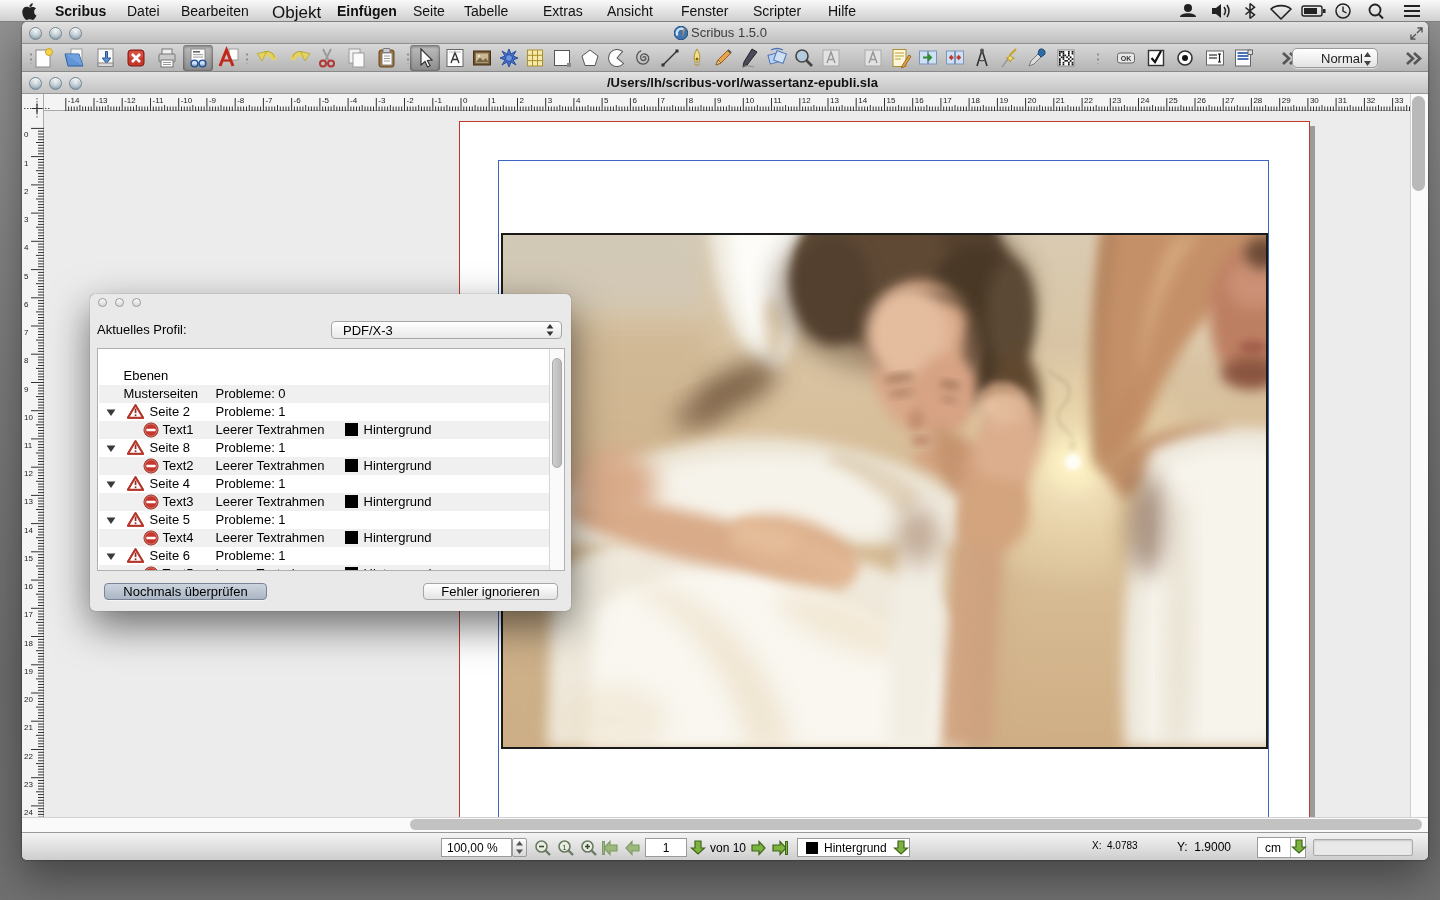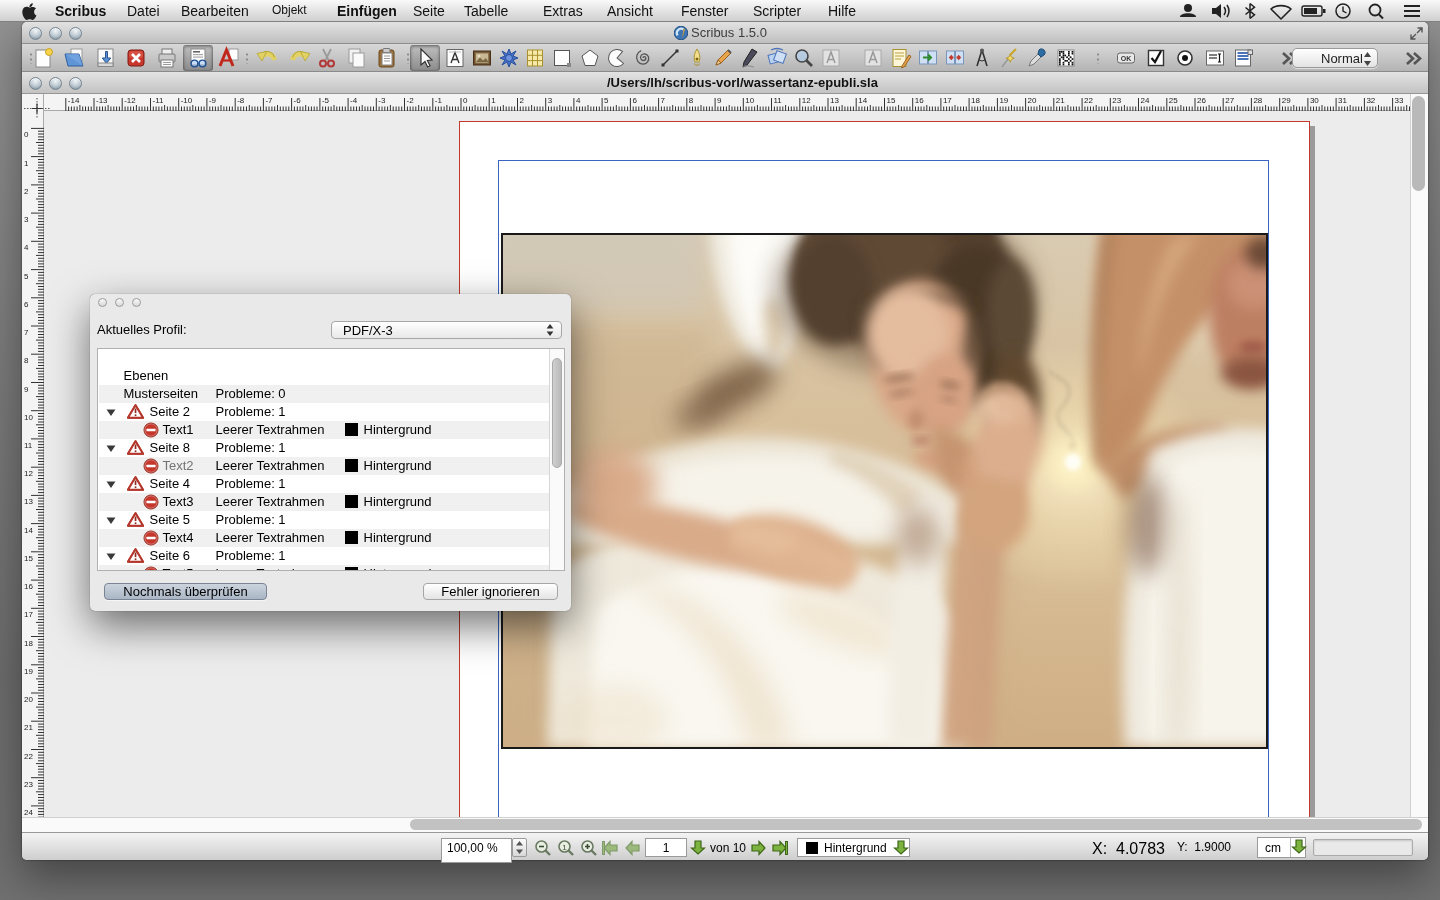"Objekt" span { font-size: 12px -> 17px }
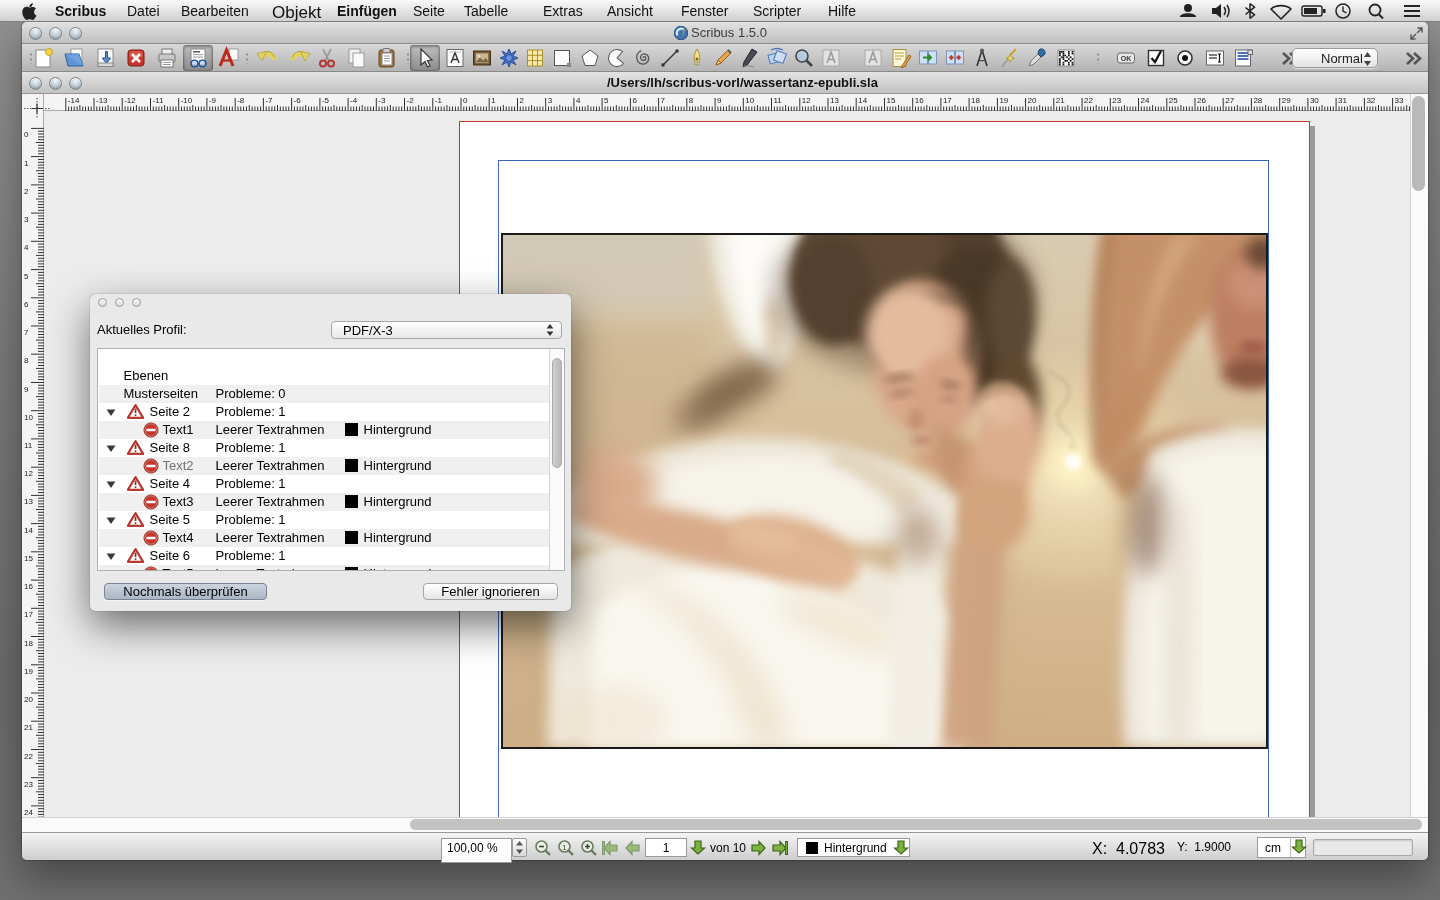"Text2" span { color: #737373 -> #000000 }
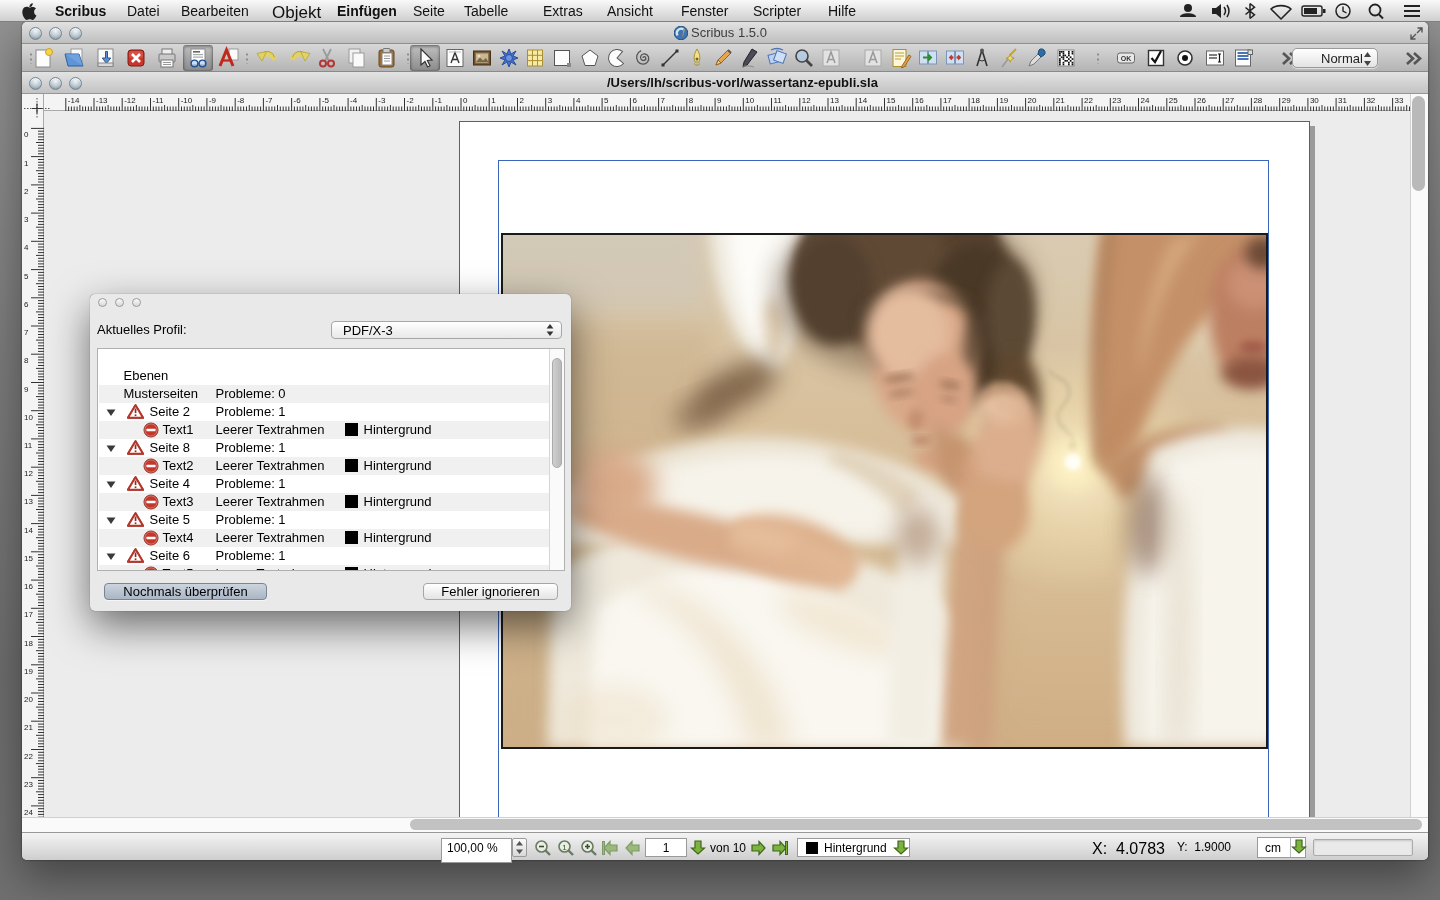"100,00 %" div { height: 25px -> 19px }
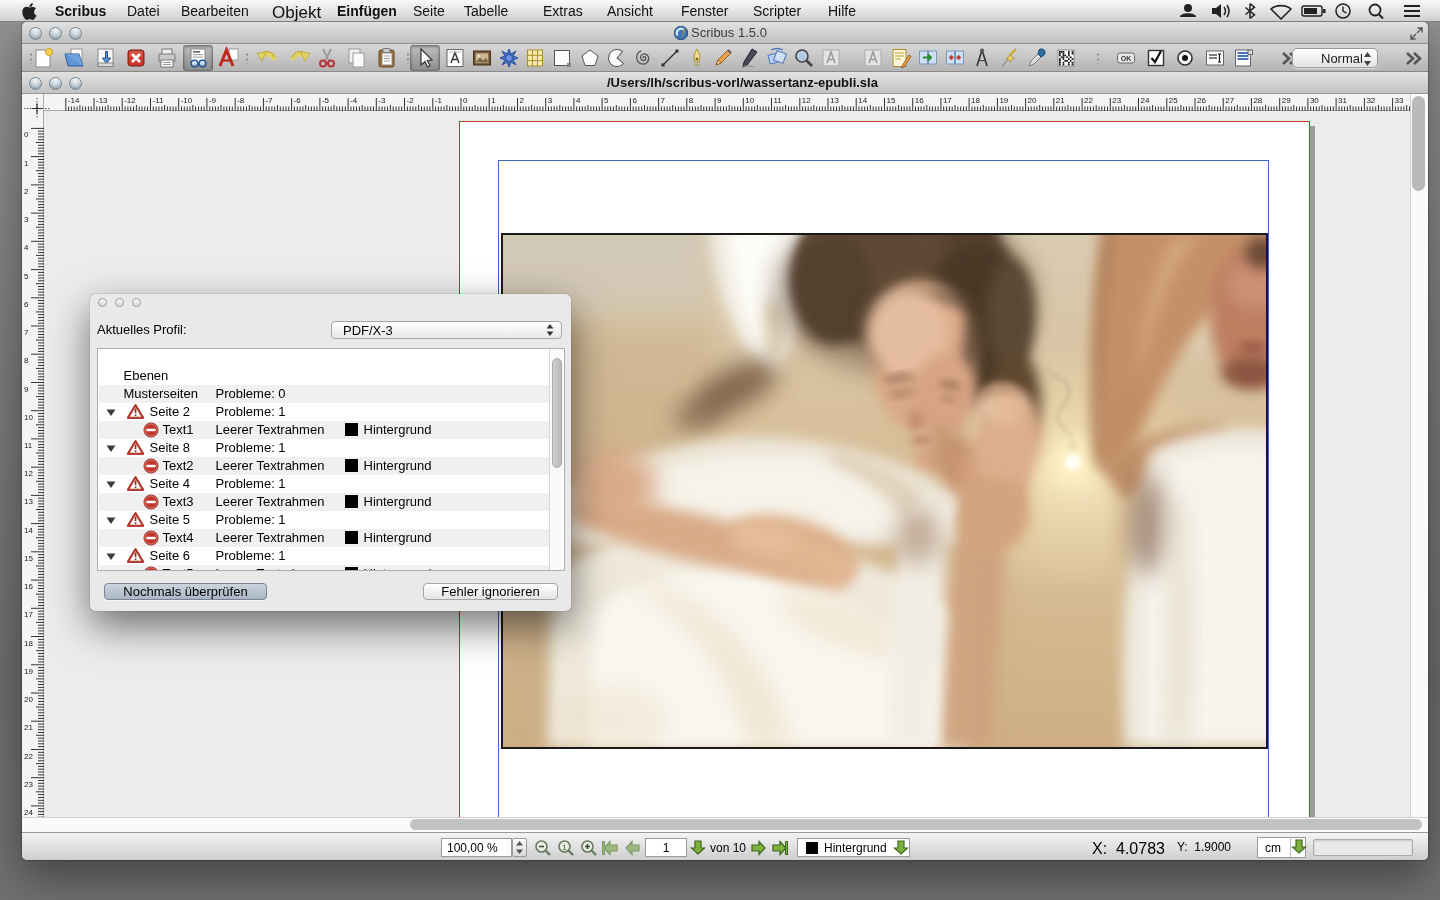"X: 4.0783" span { font-size: 16px -> 10px }
